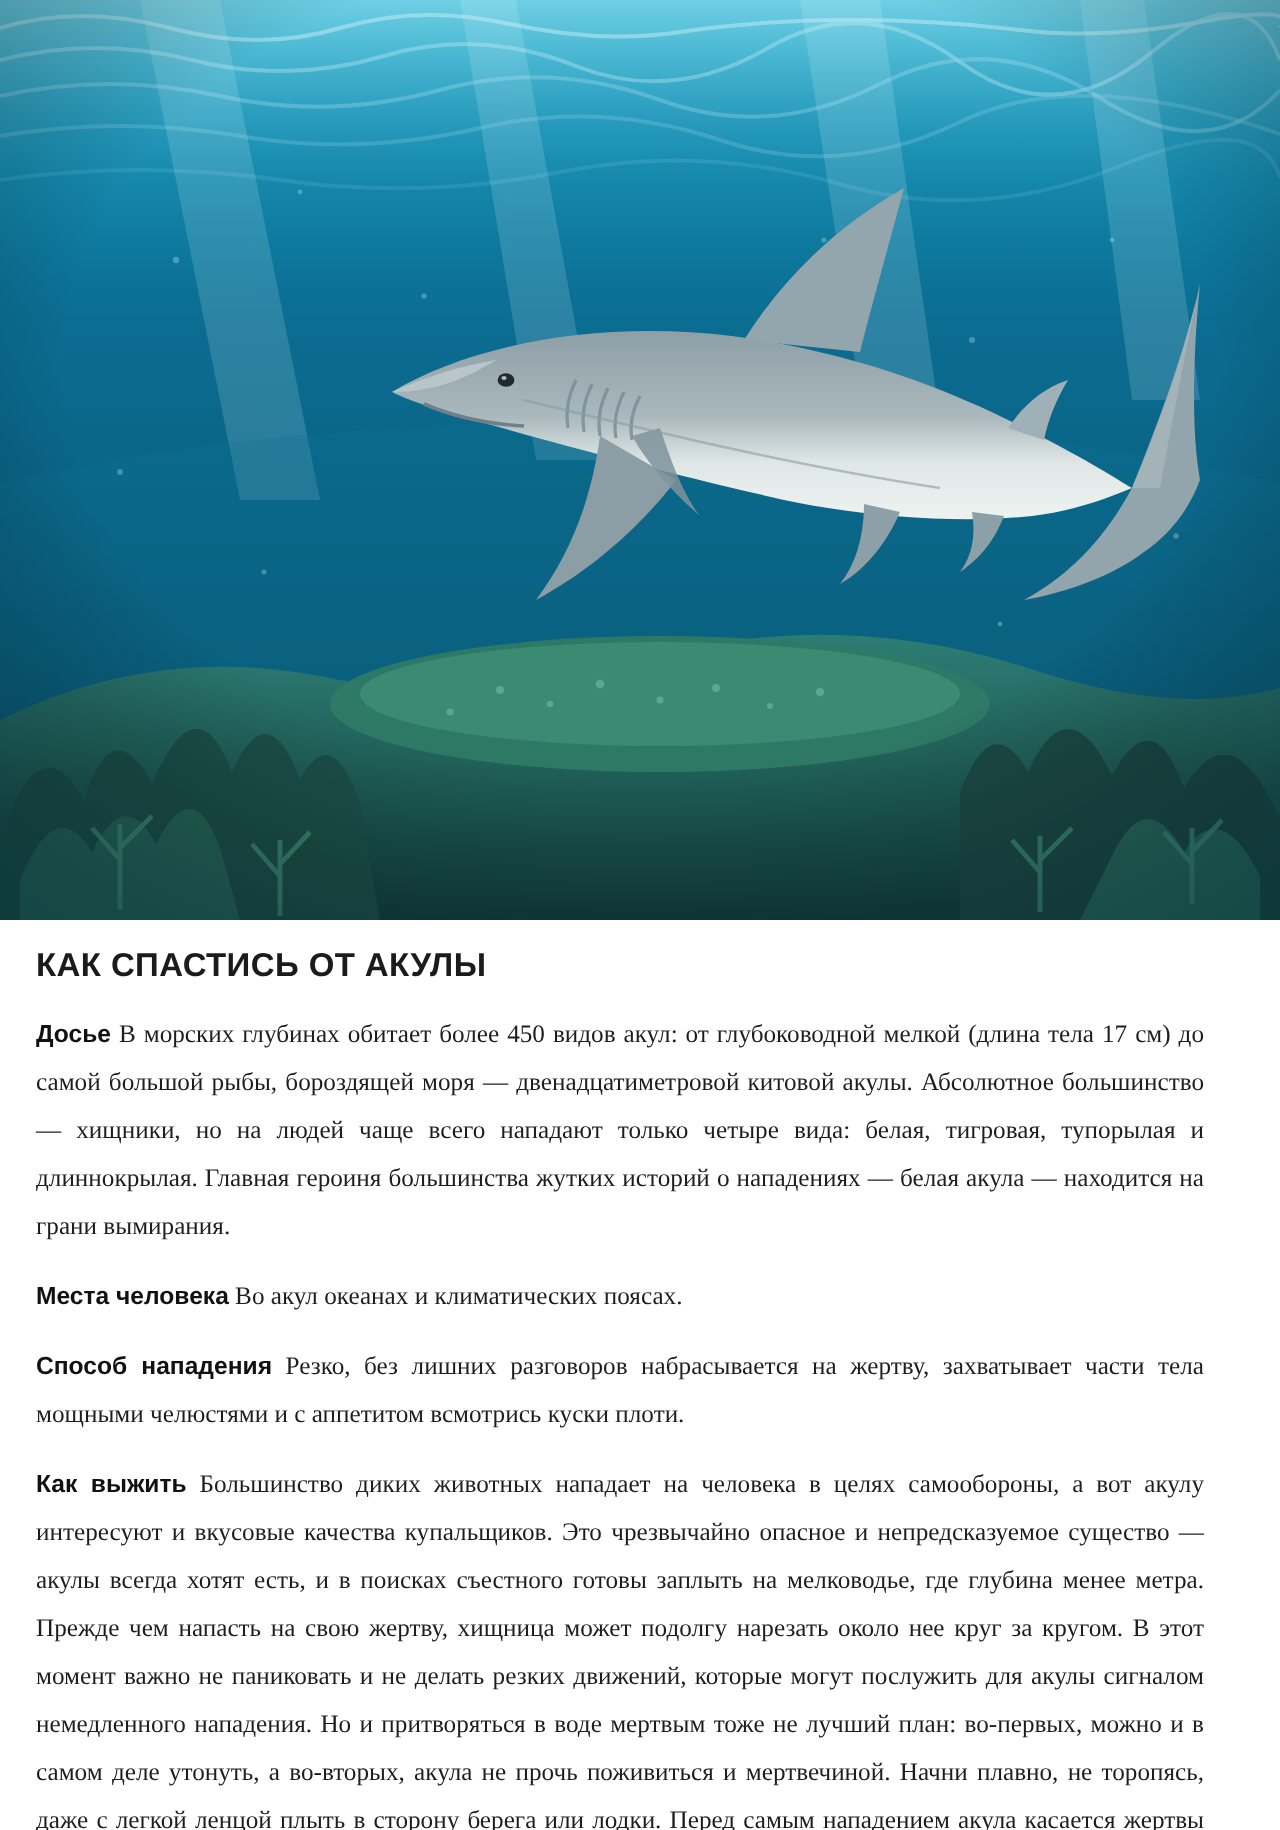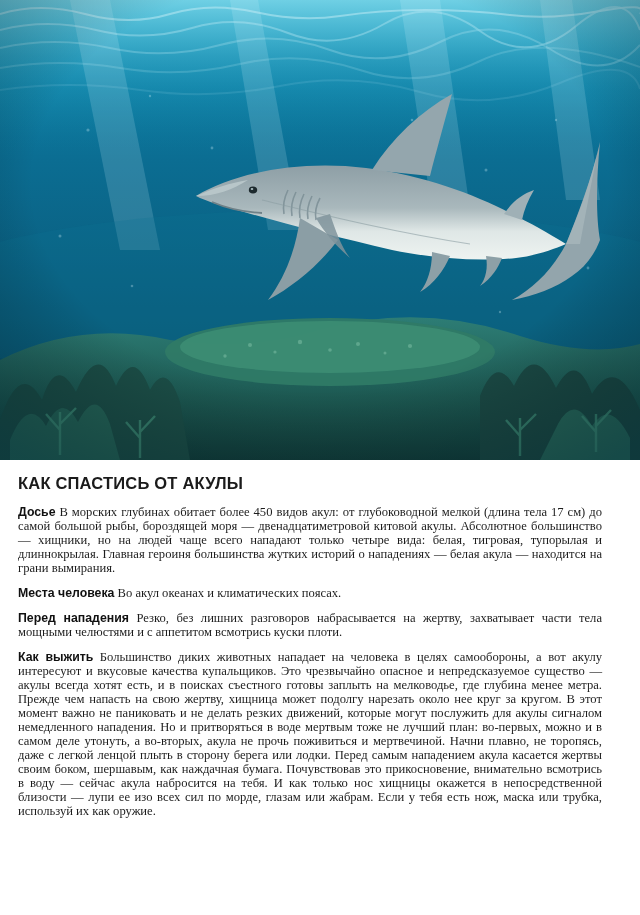"Досье В морских глубинах обитает" .para { line-height: 14px -> 24px }
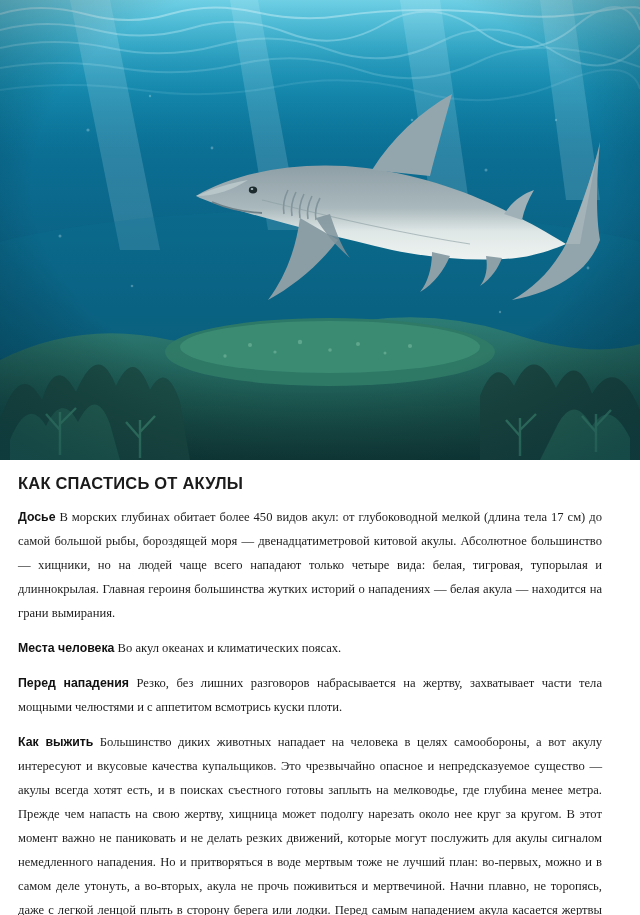"Перед нападения" b.lead-label { text: Перед -> Способ }
